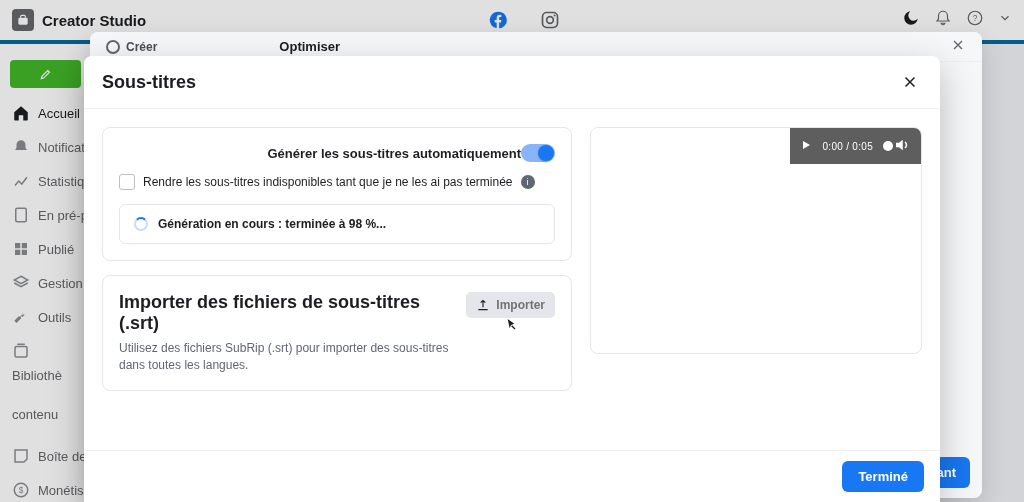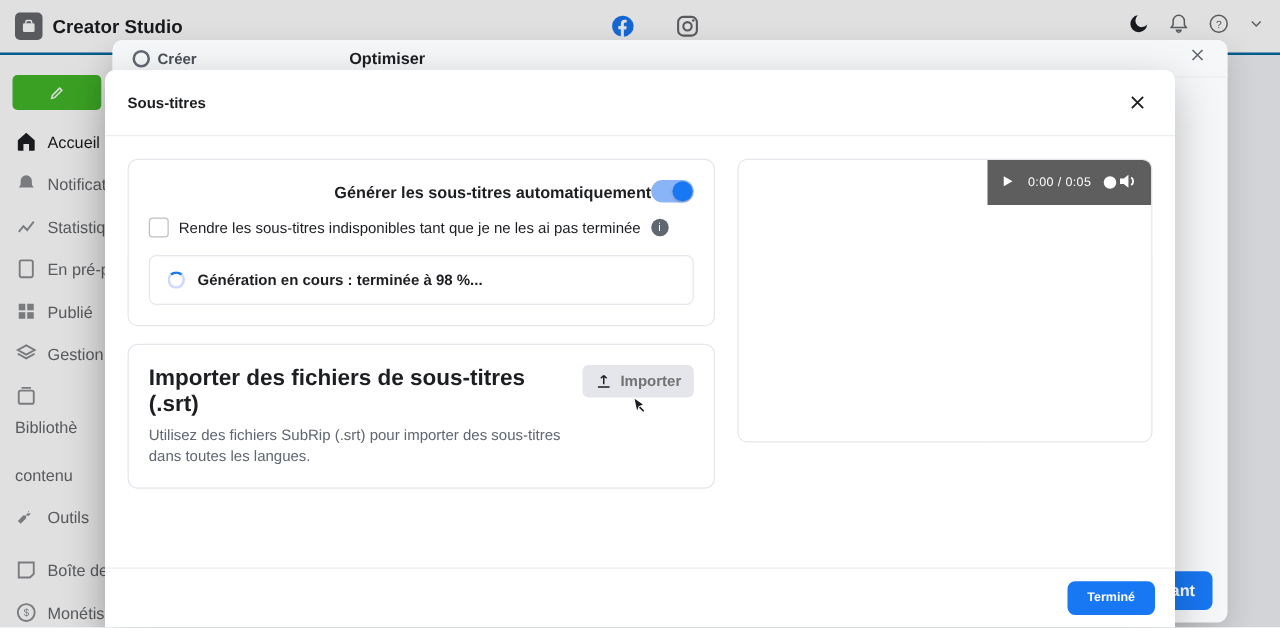"Creator Studio" .topbar { border-bottom: 2px solid #0369a1 -> 4px solid #0369a1 }
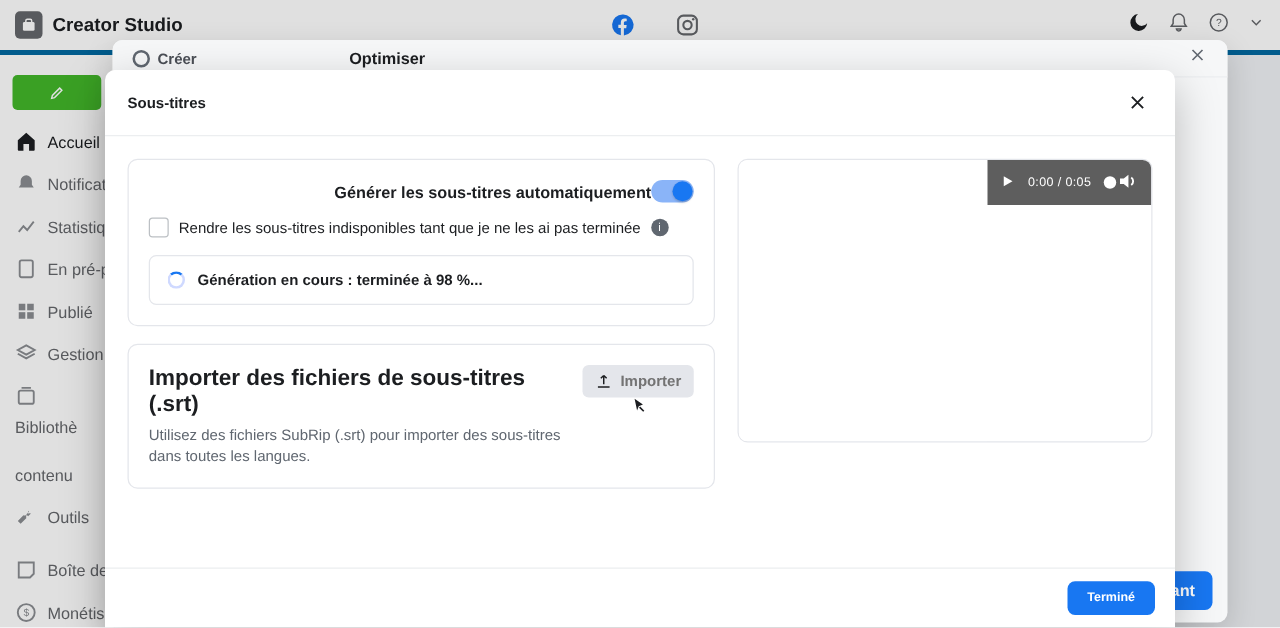"Sous-titres" .front-header { font-size: 12px -> 18px }
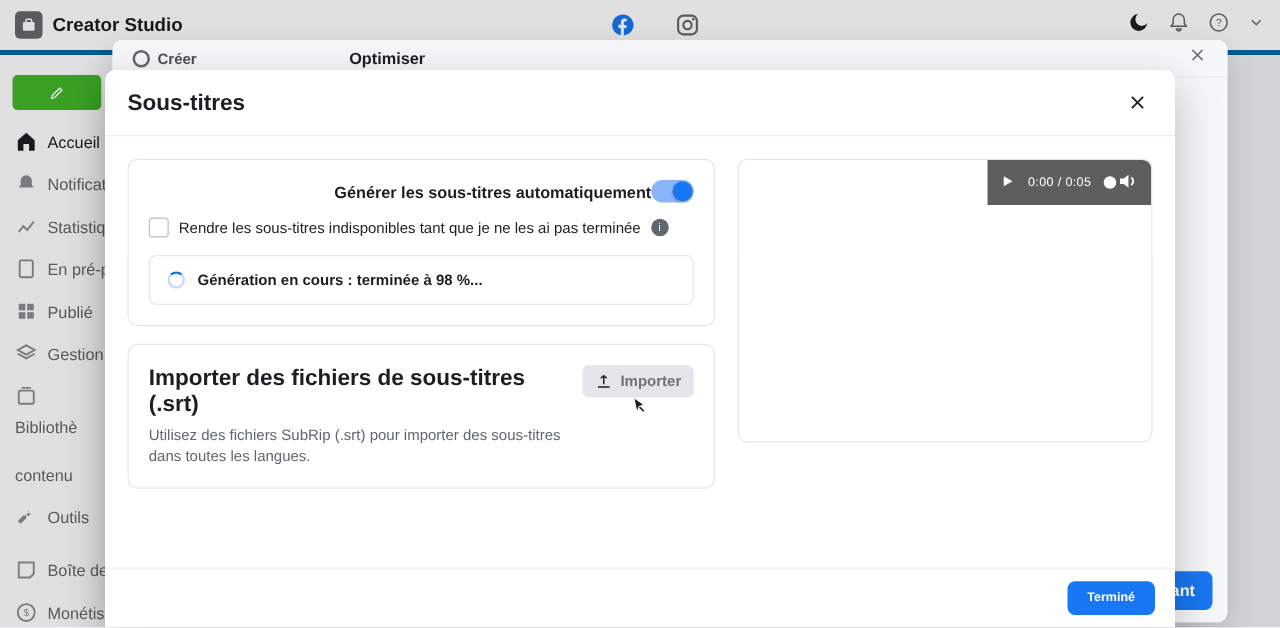"Bibliothè" div.nav-item { order: before "Outils" -> after "Outils" }
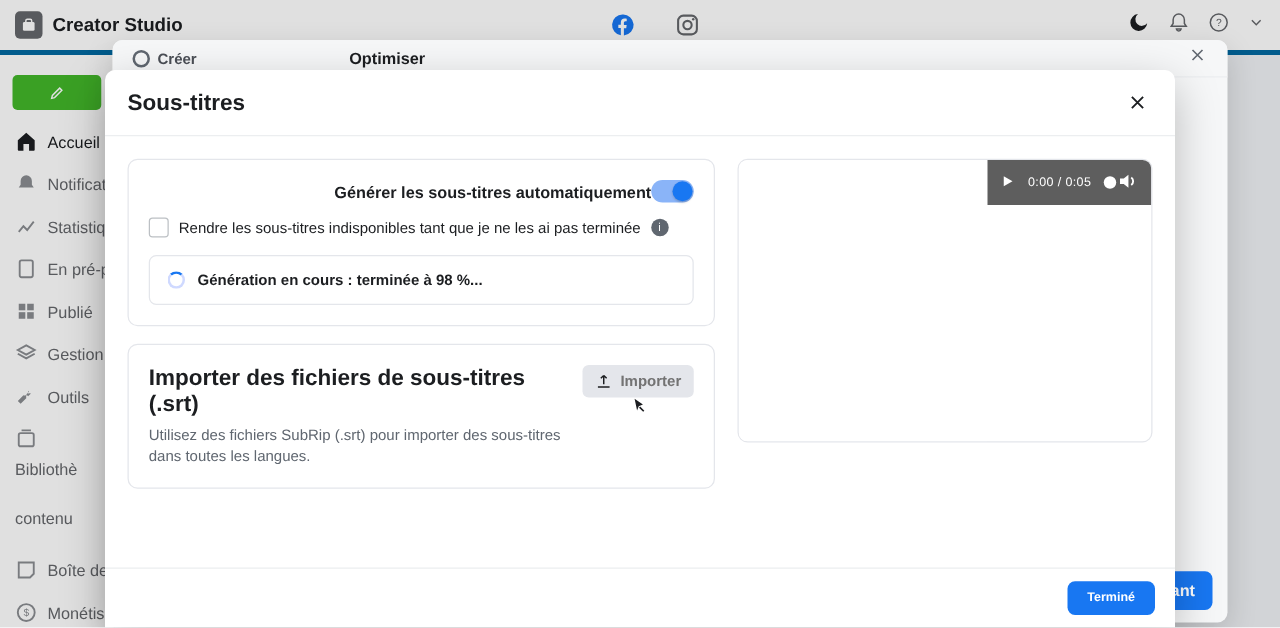"Terminé" .done-btn { font-size: 10px -> 13px }
